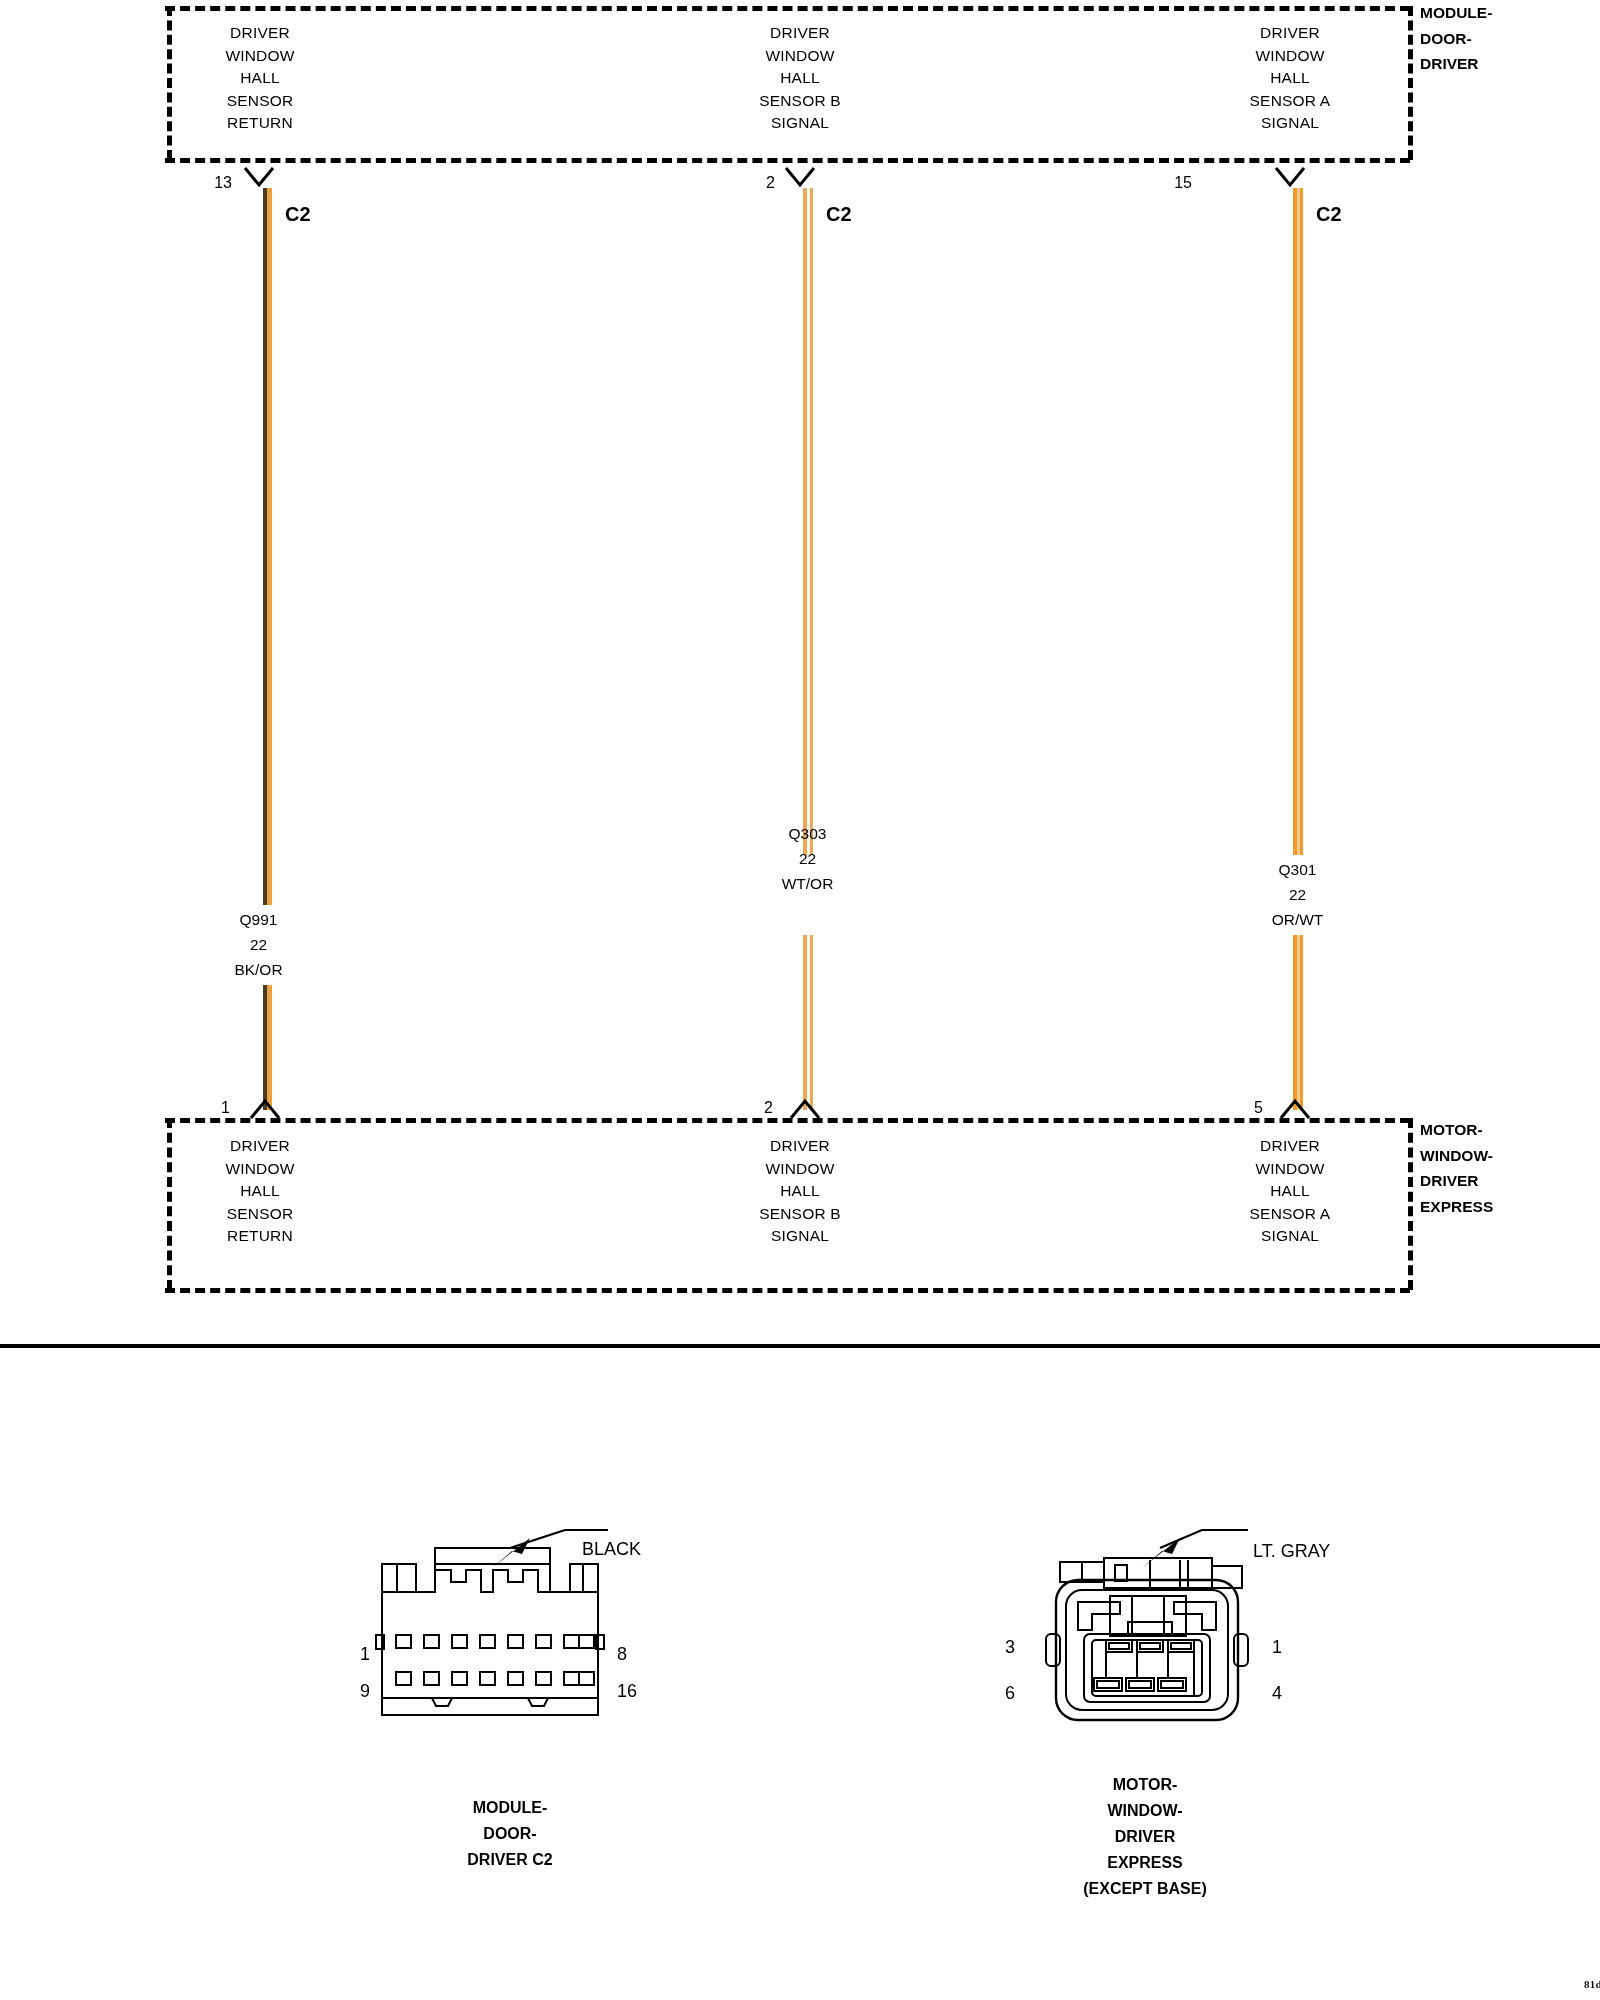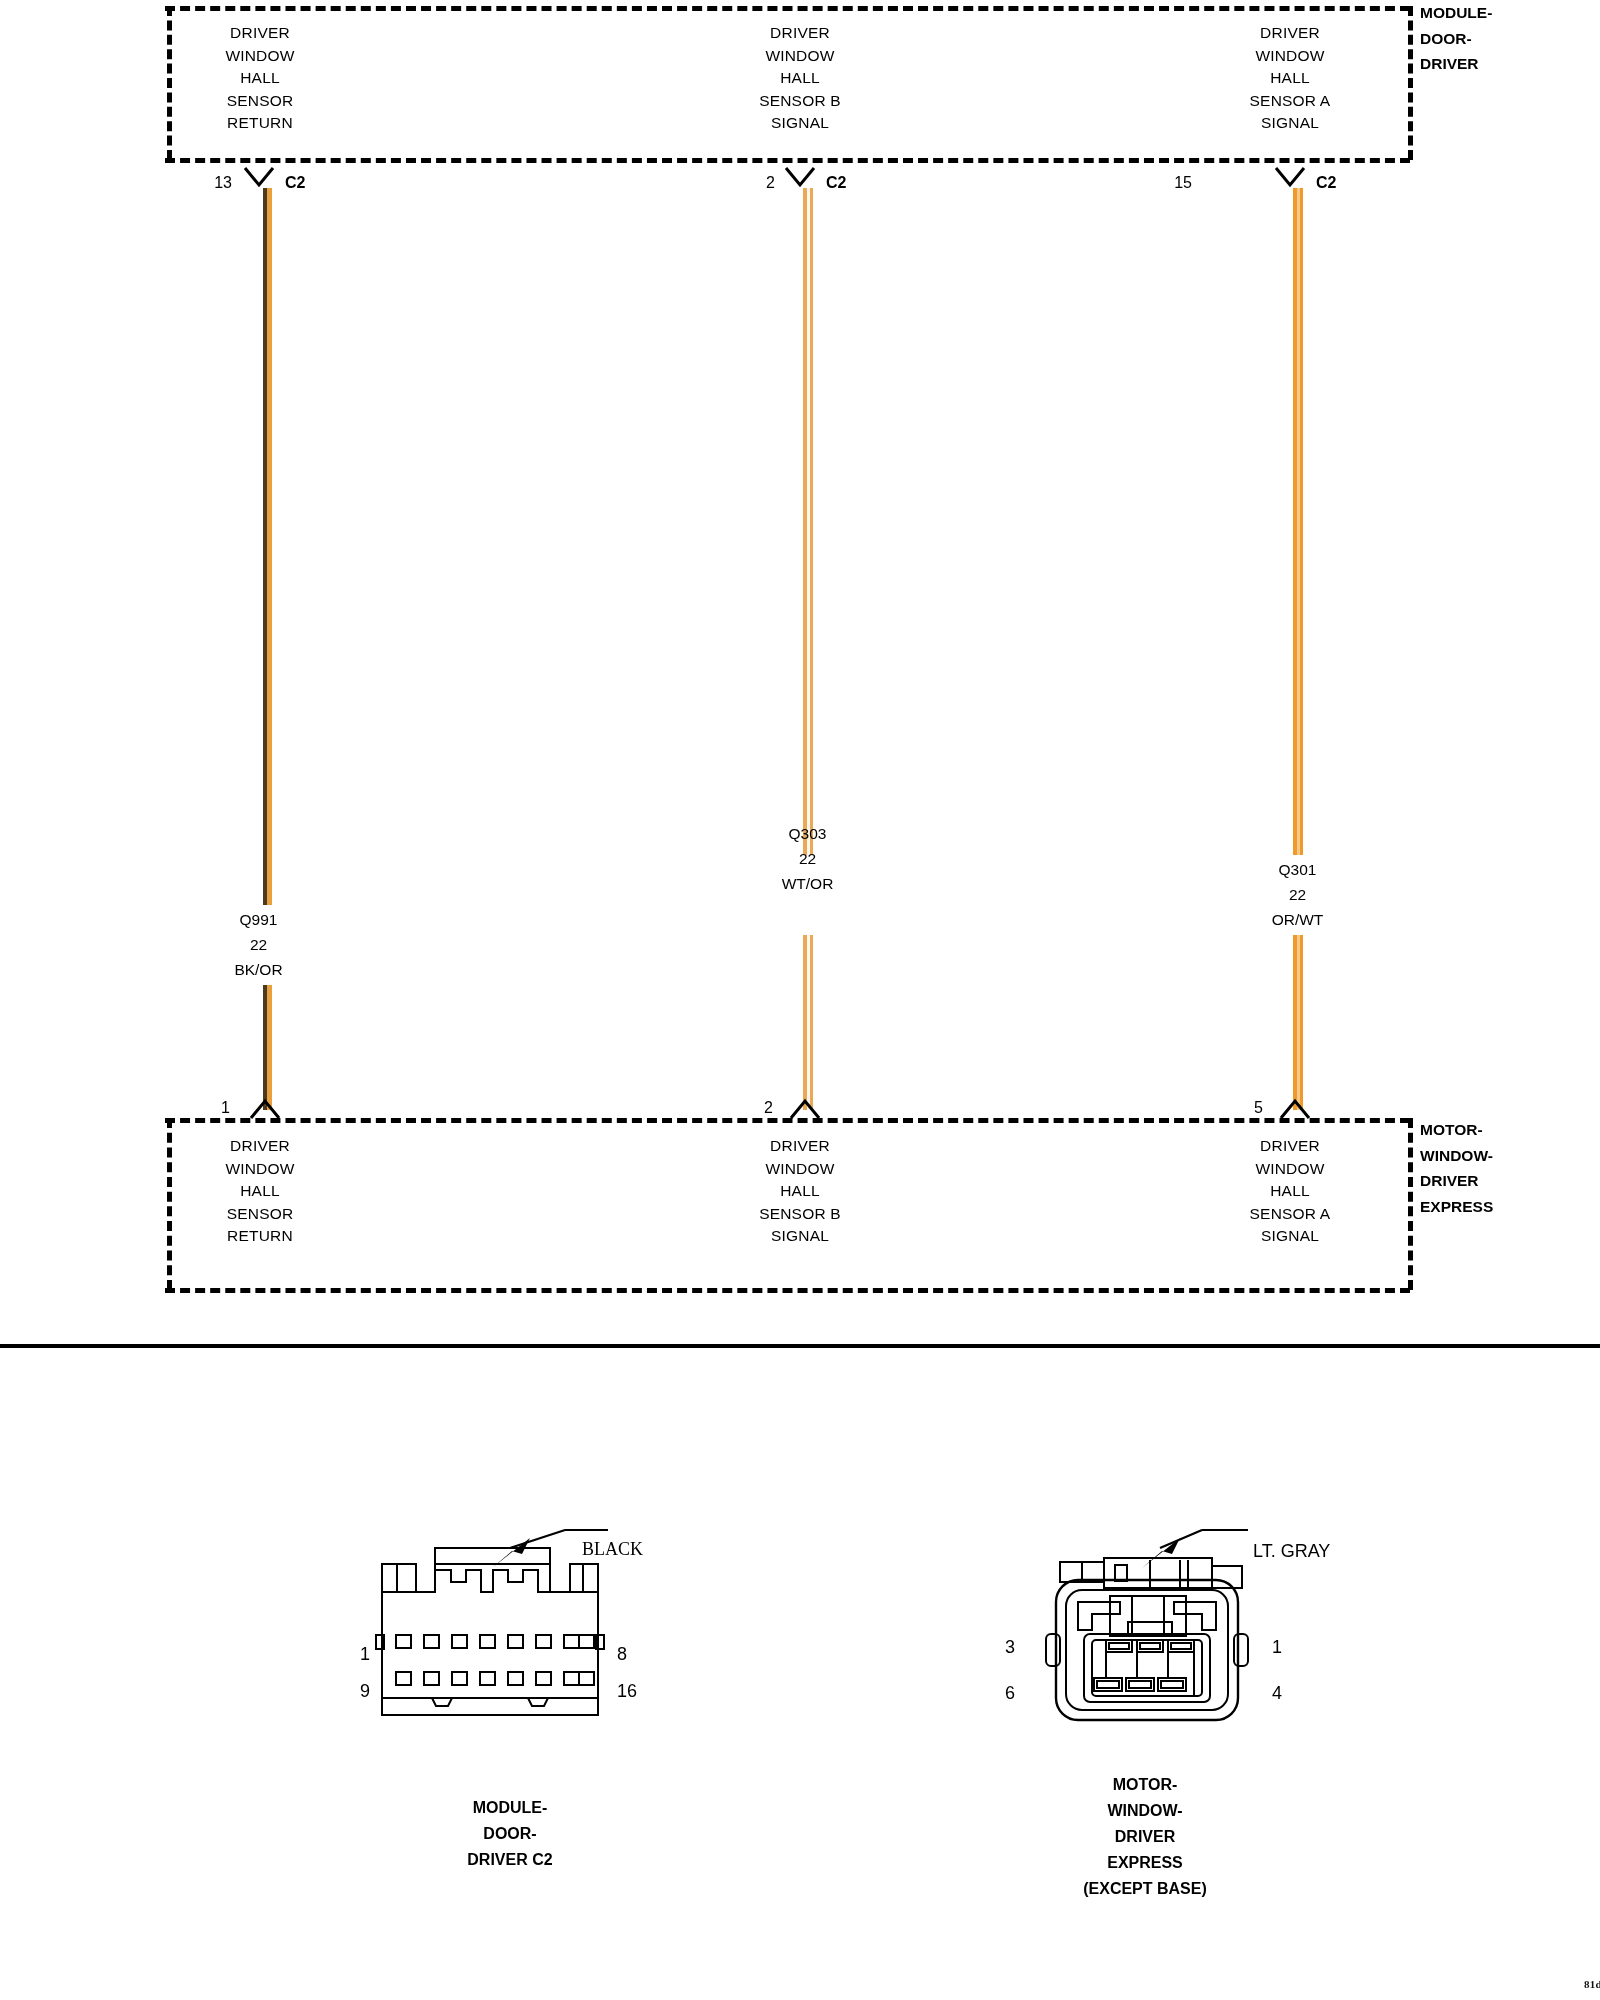"C2" .conn-id { font-size: 16px -> 20px; margin-top: none -> 31px }
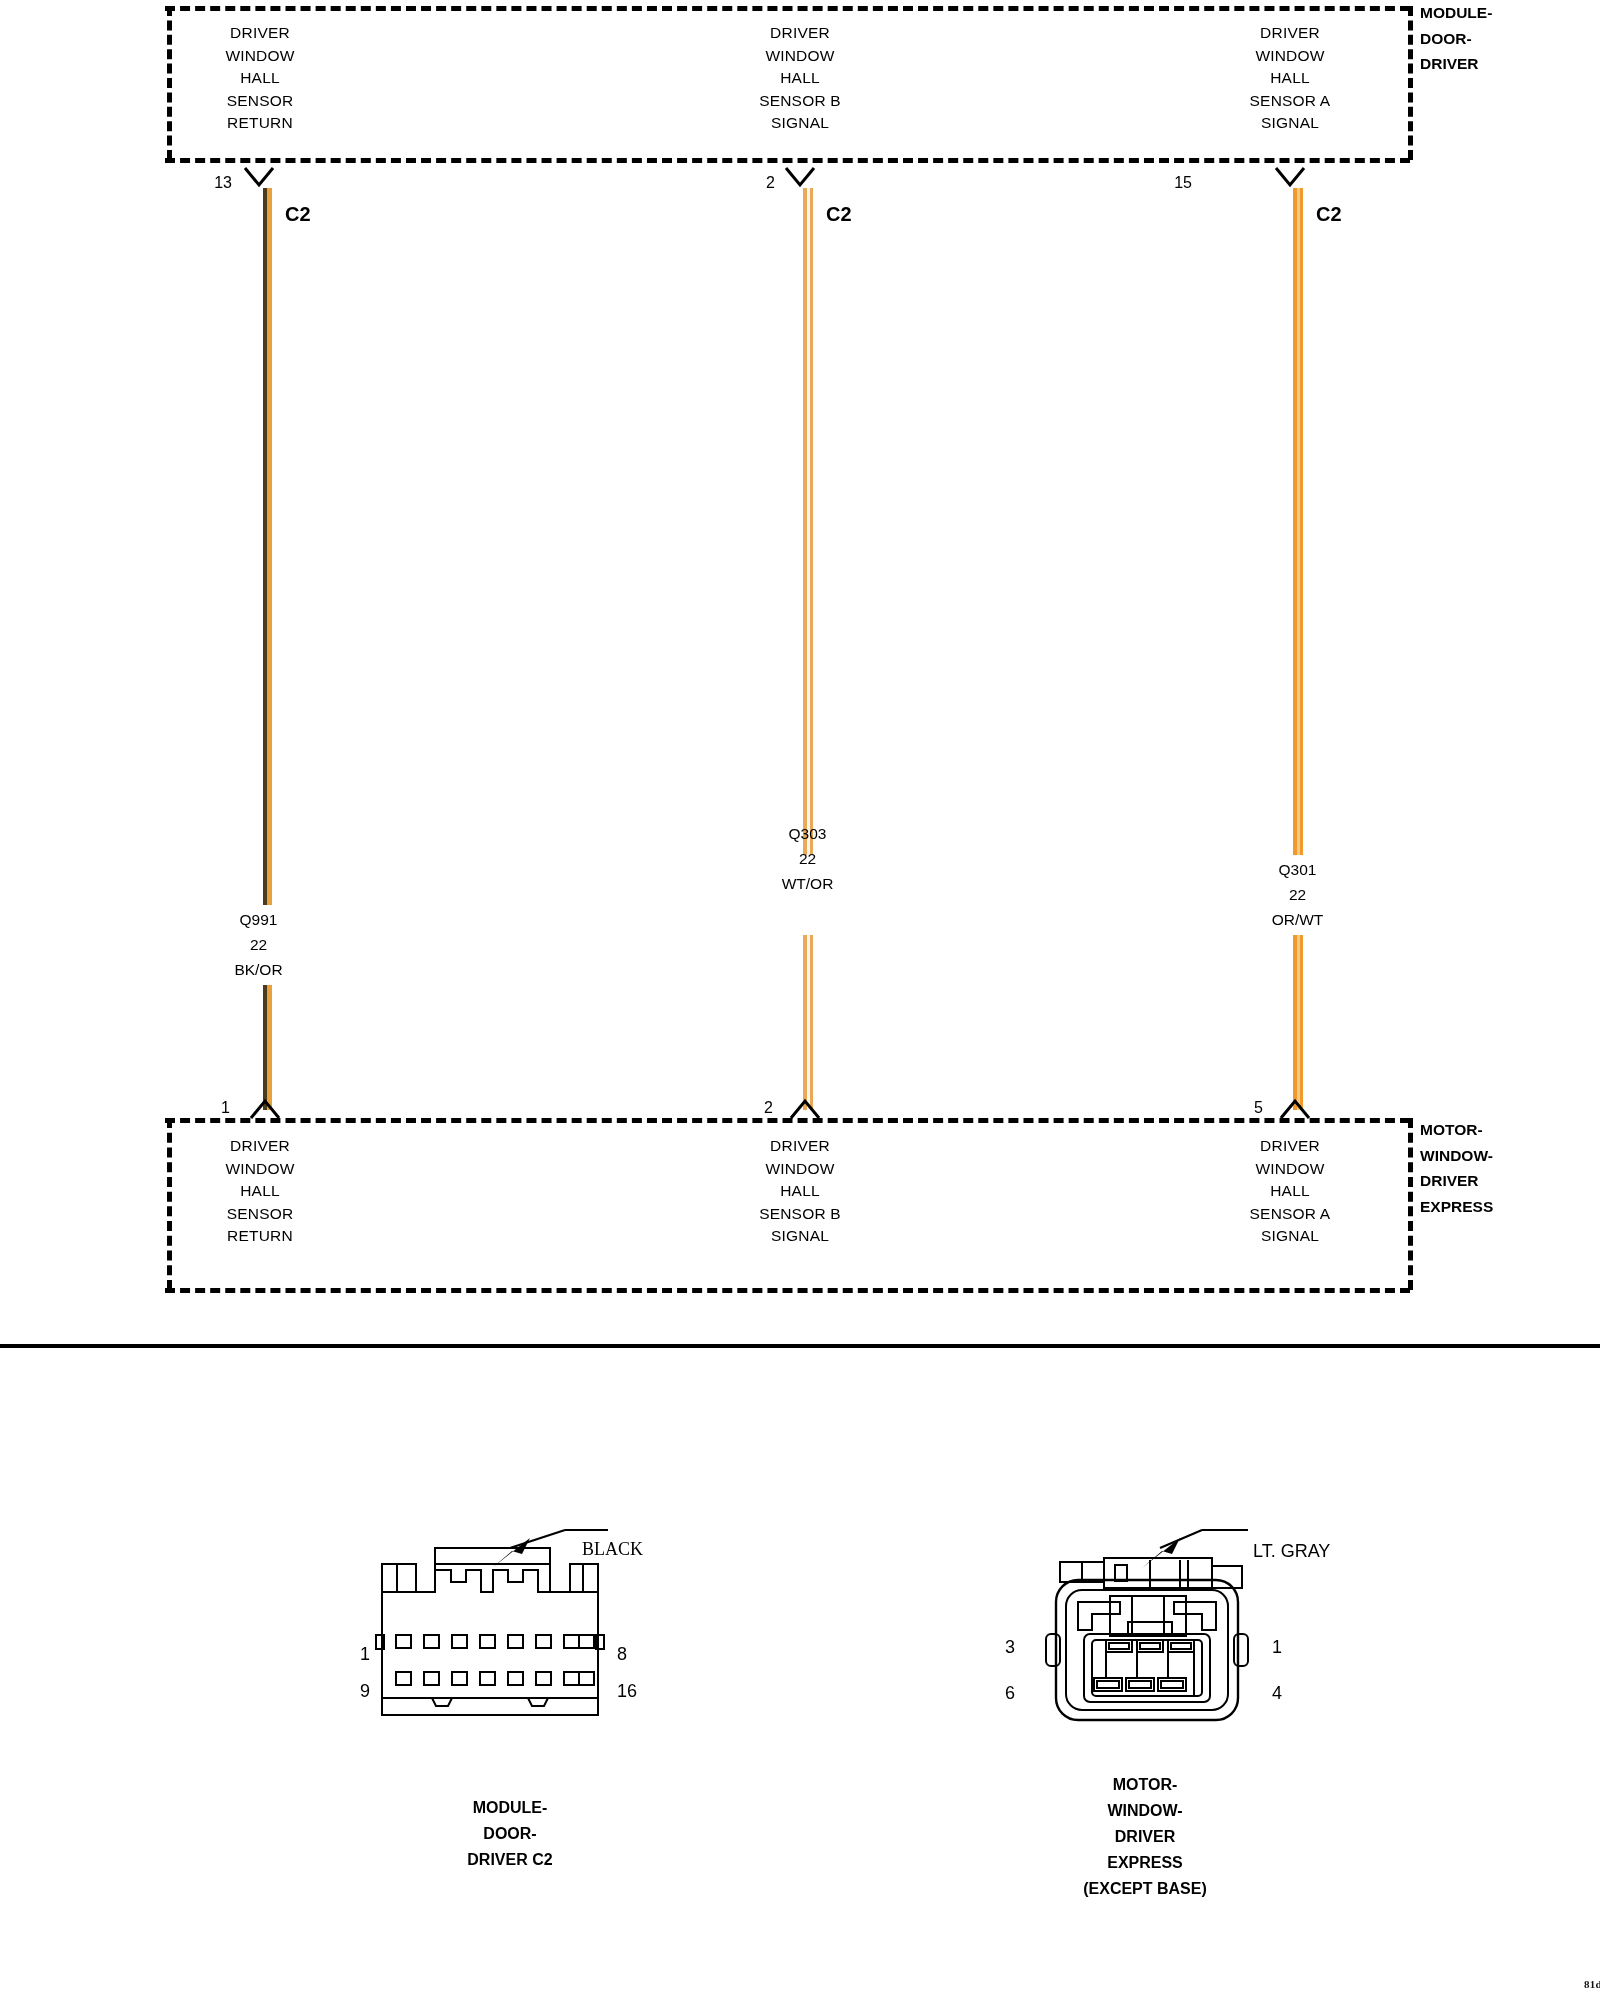"BLACK" div.callout-text { font-family: Liberation Serif, serif -> none }
